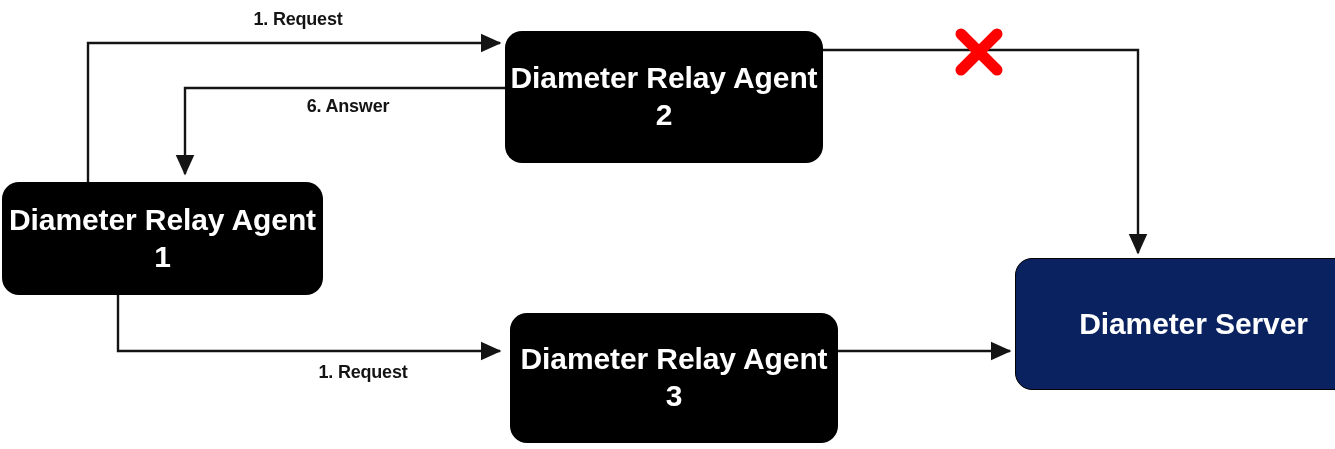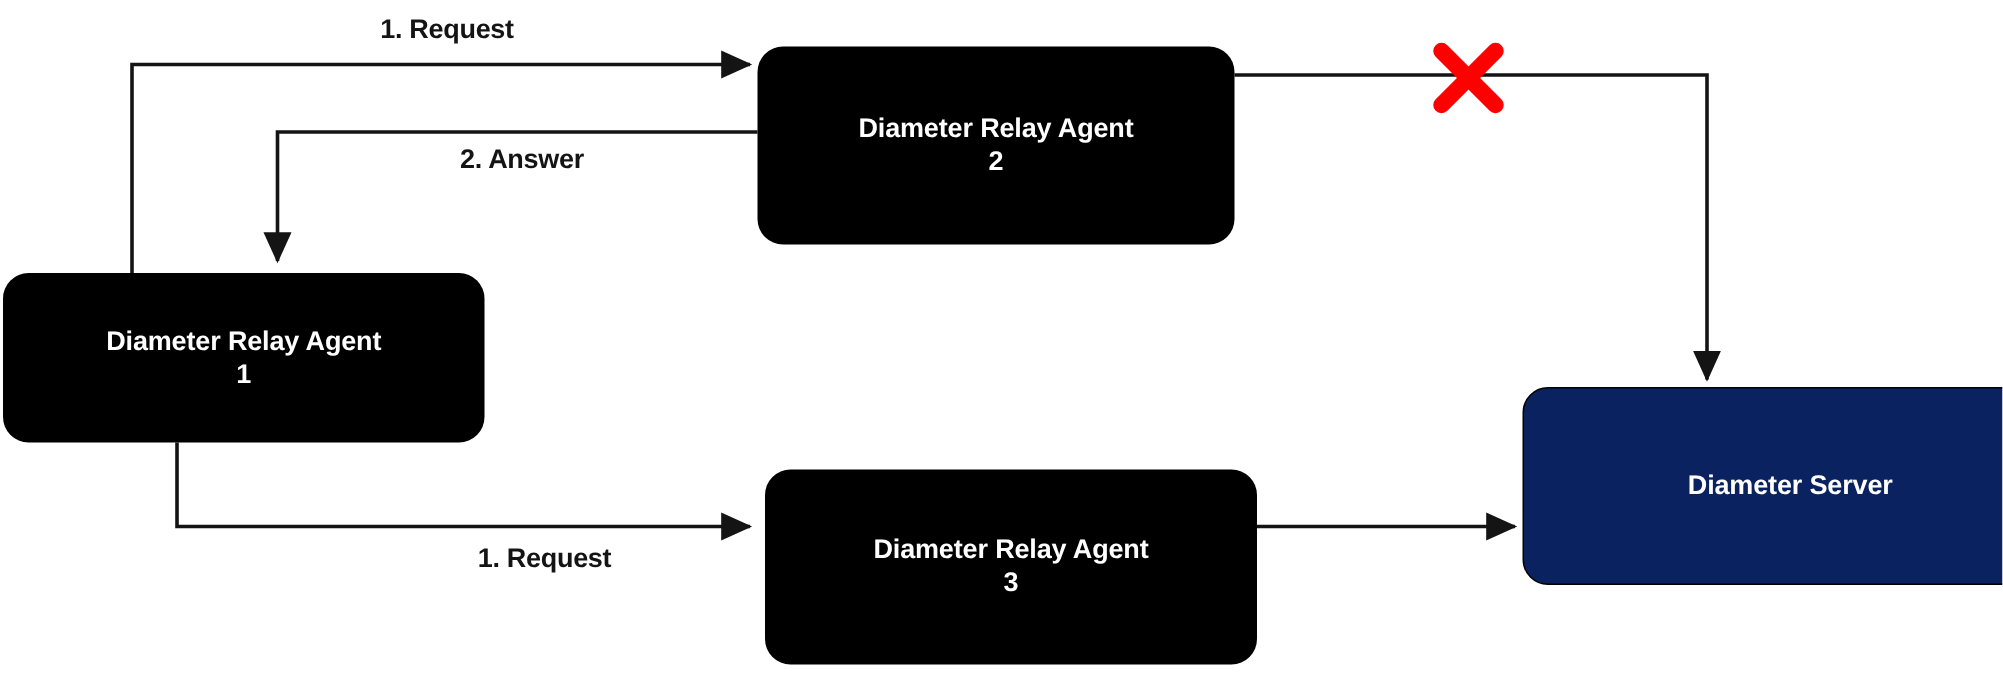"Diameter Relay Agent" .node-box { font-size: 18px -> 30px }
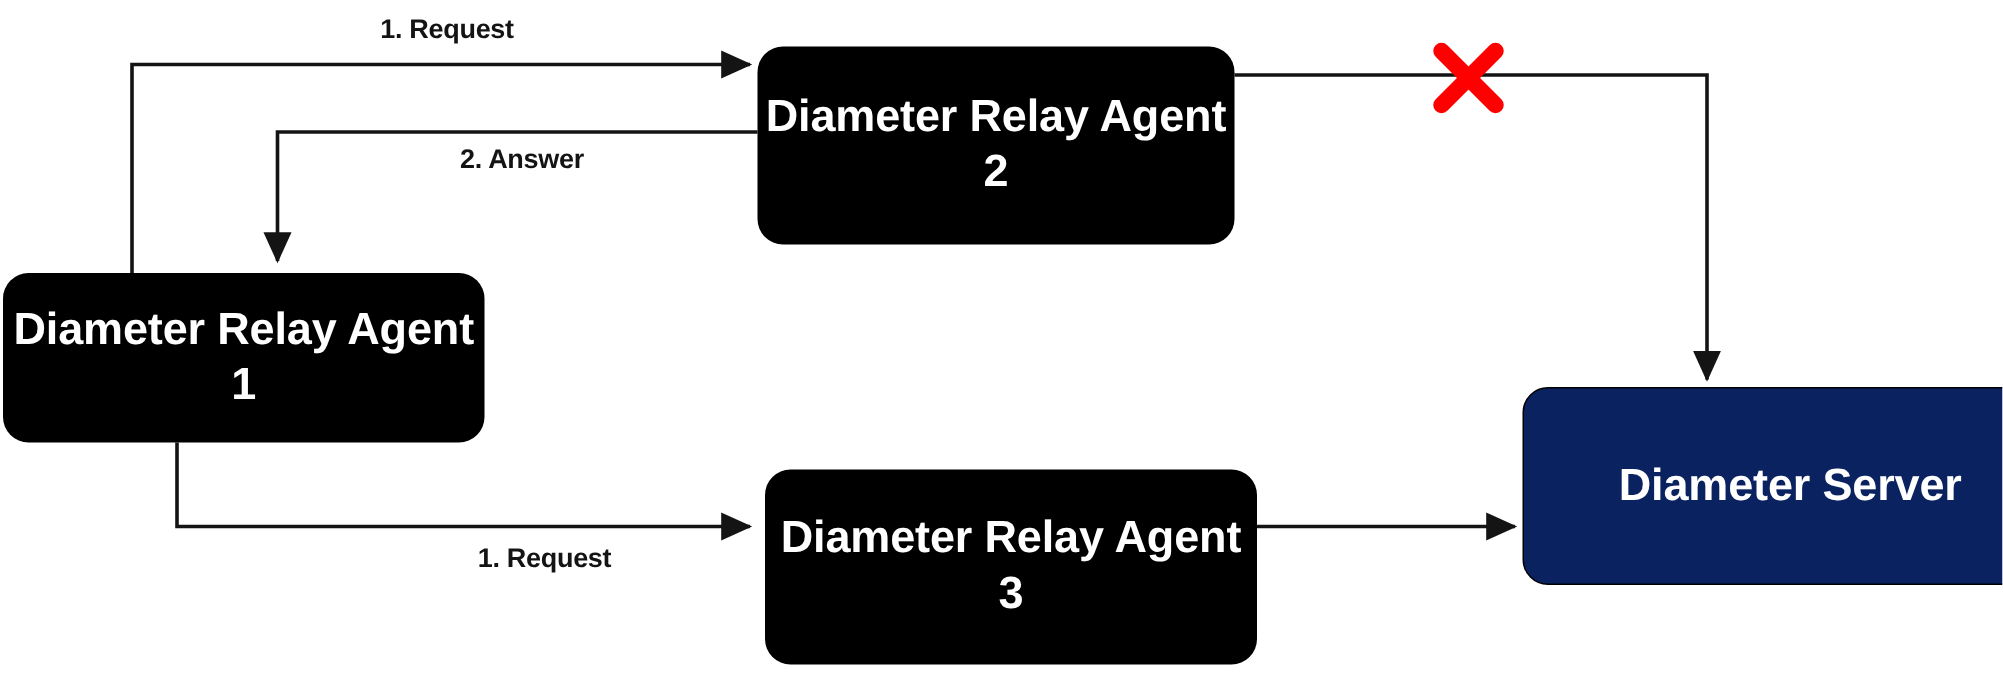"2. Answer" div { text: 2 -> 6 }
